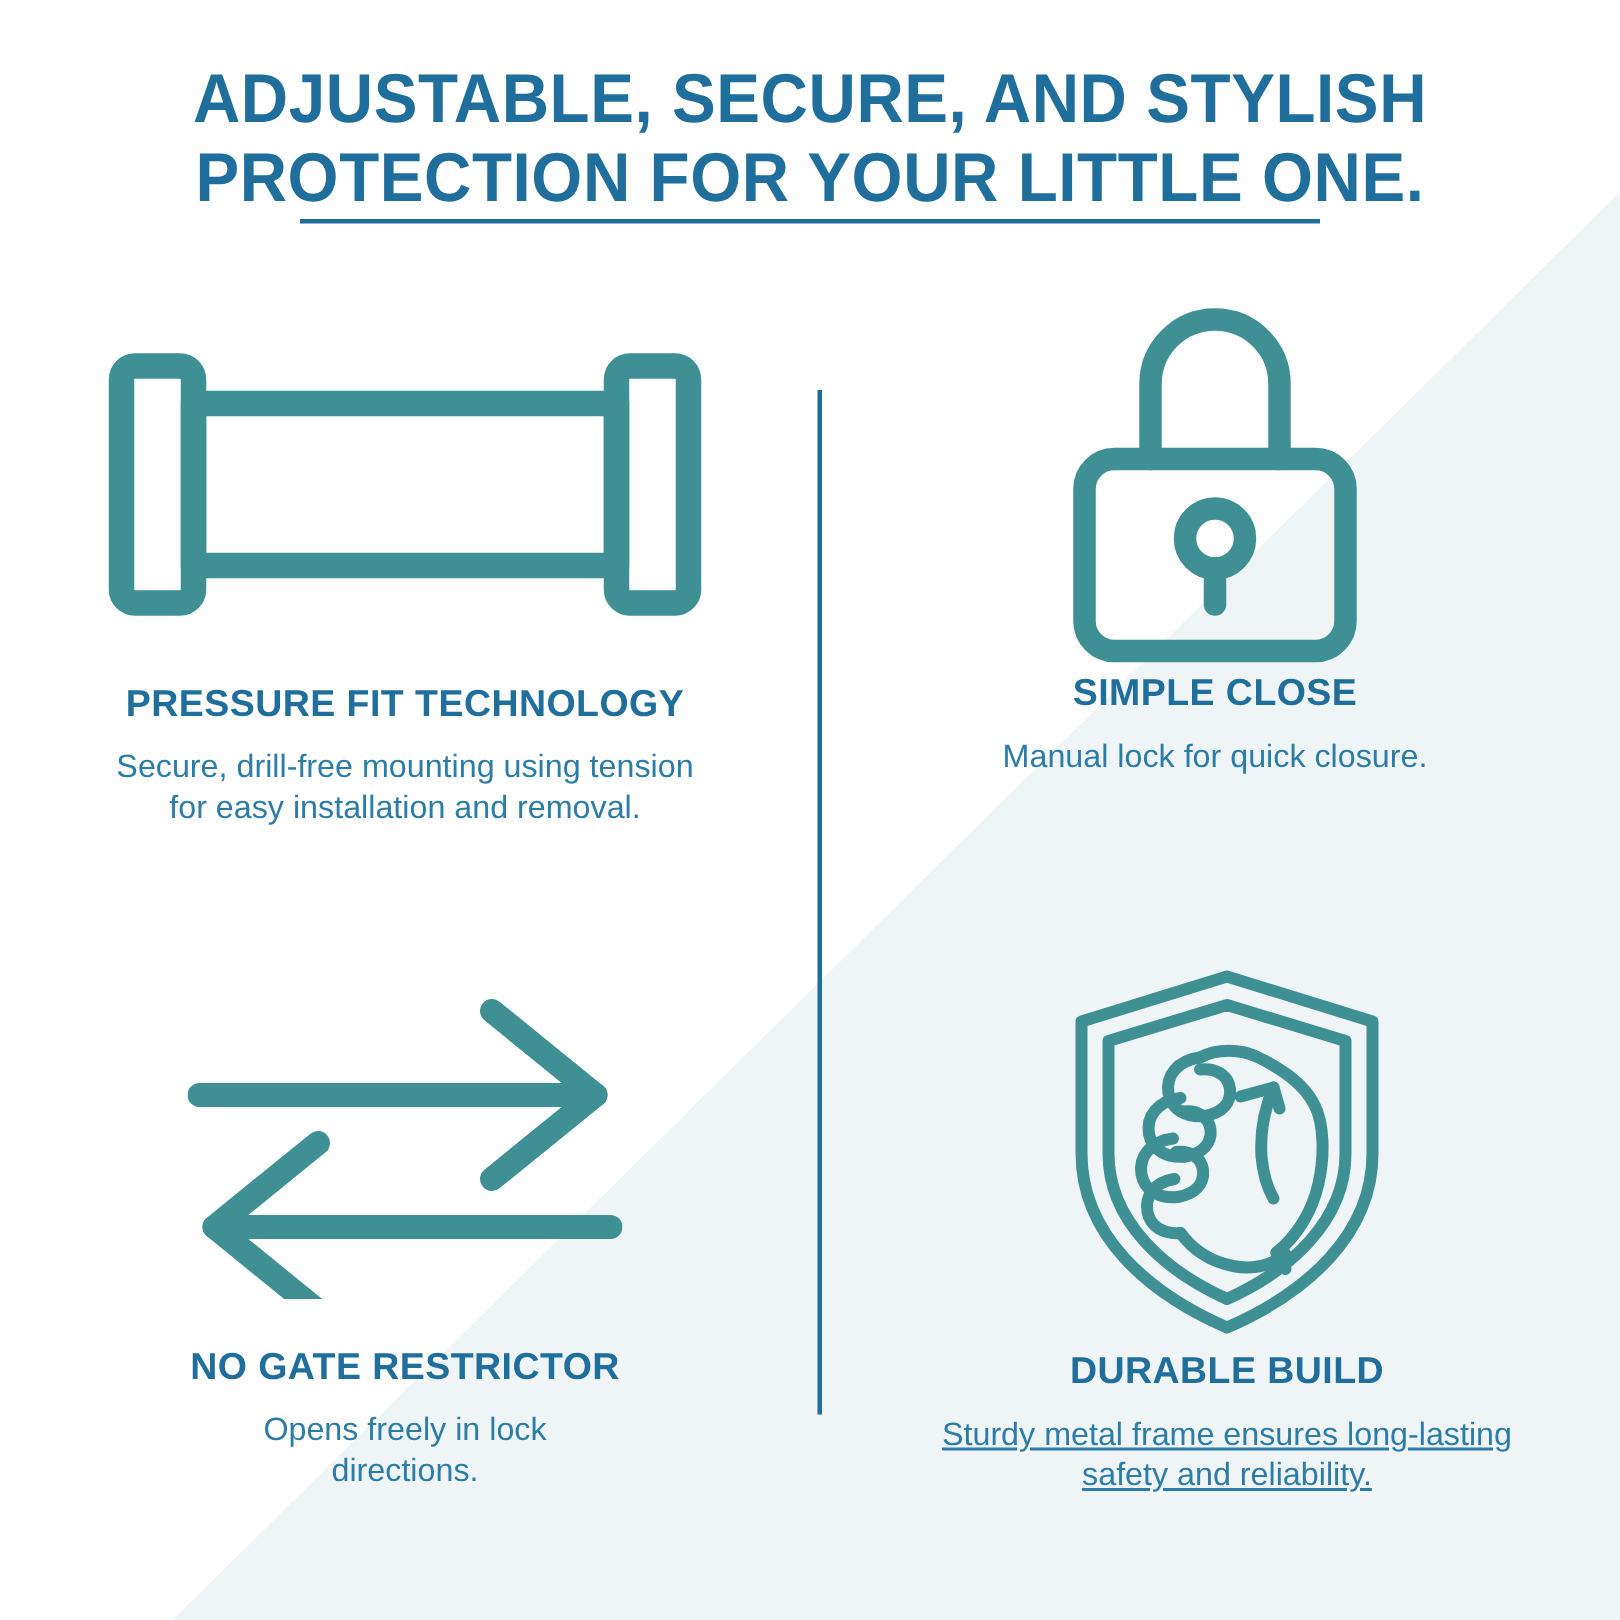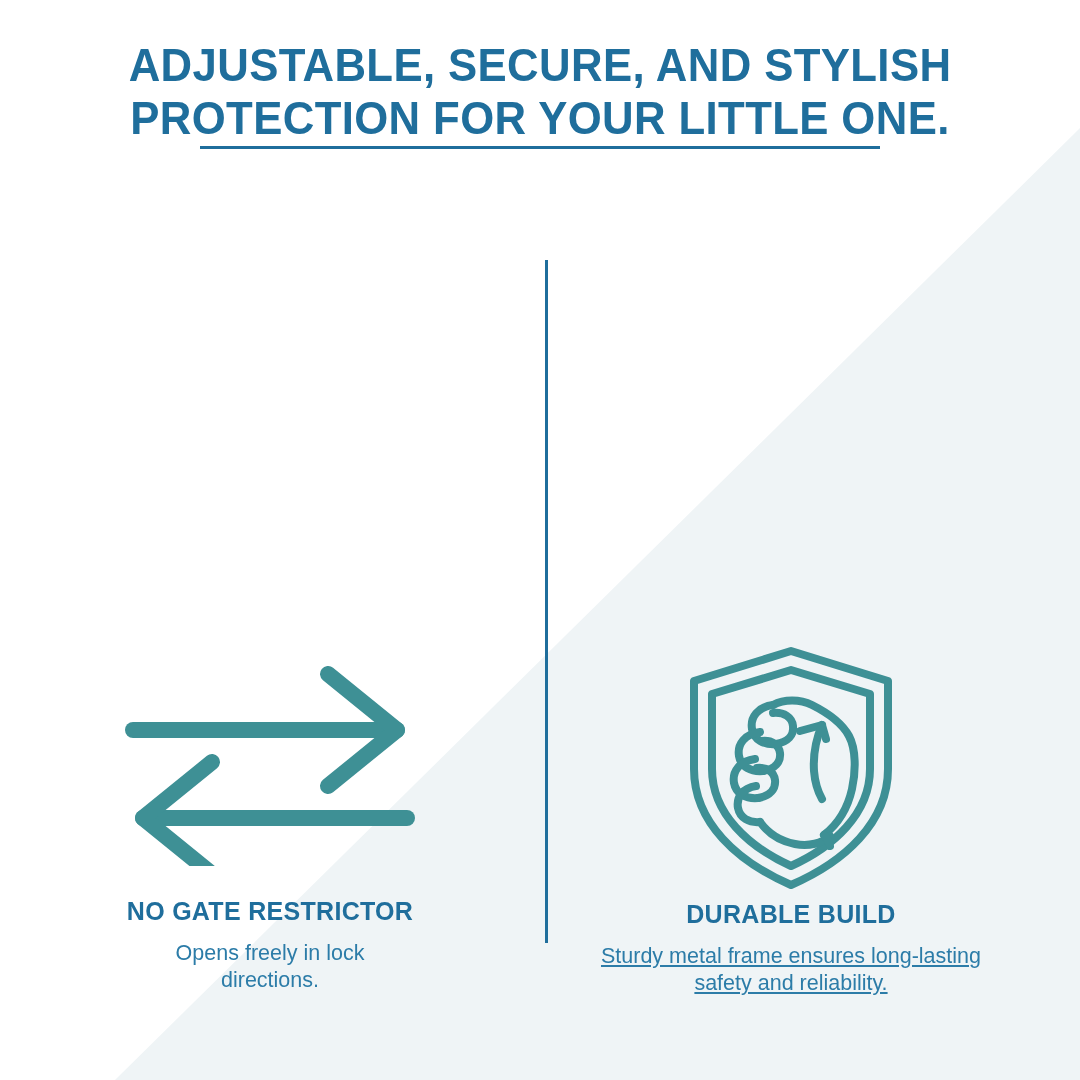"PRESSURE FIT TECHNOLOGY" div.cell { html: none -> <div> <div> <svg> <g> <rect></rect> <rect></rect> <rect></rect> </g> </svg> </div> <div>PRESSURE FIT TECHNOLOGY</div> <div>Secure, drill-free mounting using tension for easy installation and removal.</div> </div> }
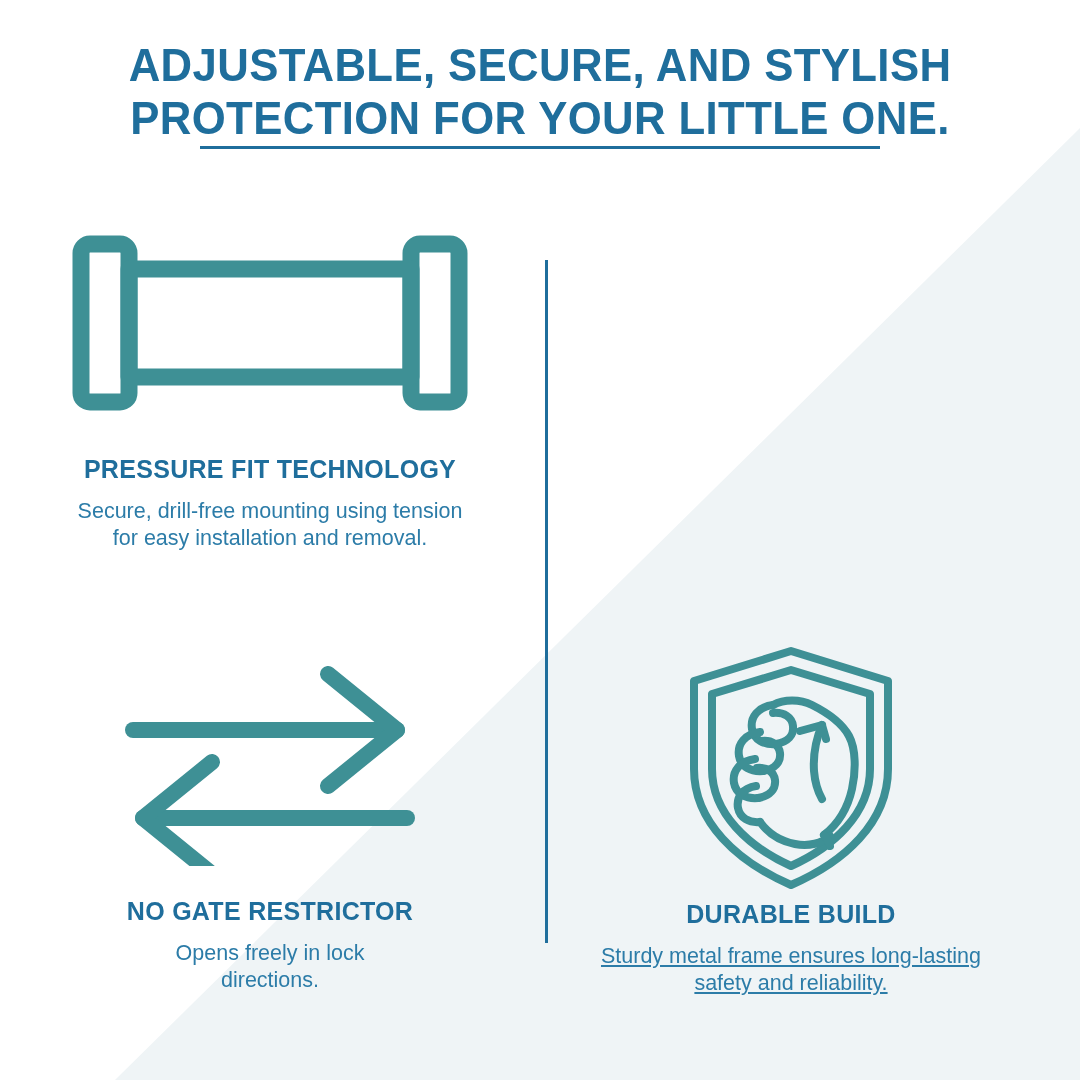"SIMPLE CLOSE" div.cell { html: none -> <div> <div> <svg> <g> <path></path> <rect></rect> <circle></circle> <path></path> </g> </svg> </div> <div>SIMPLE CLOSE</div> <div>Manual lock for quick closure.</div> </div> }
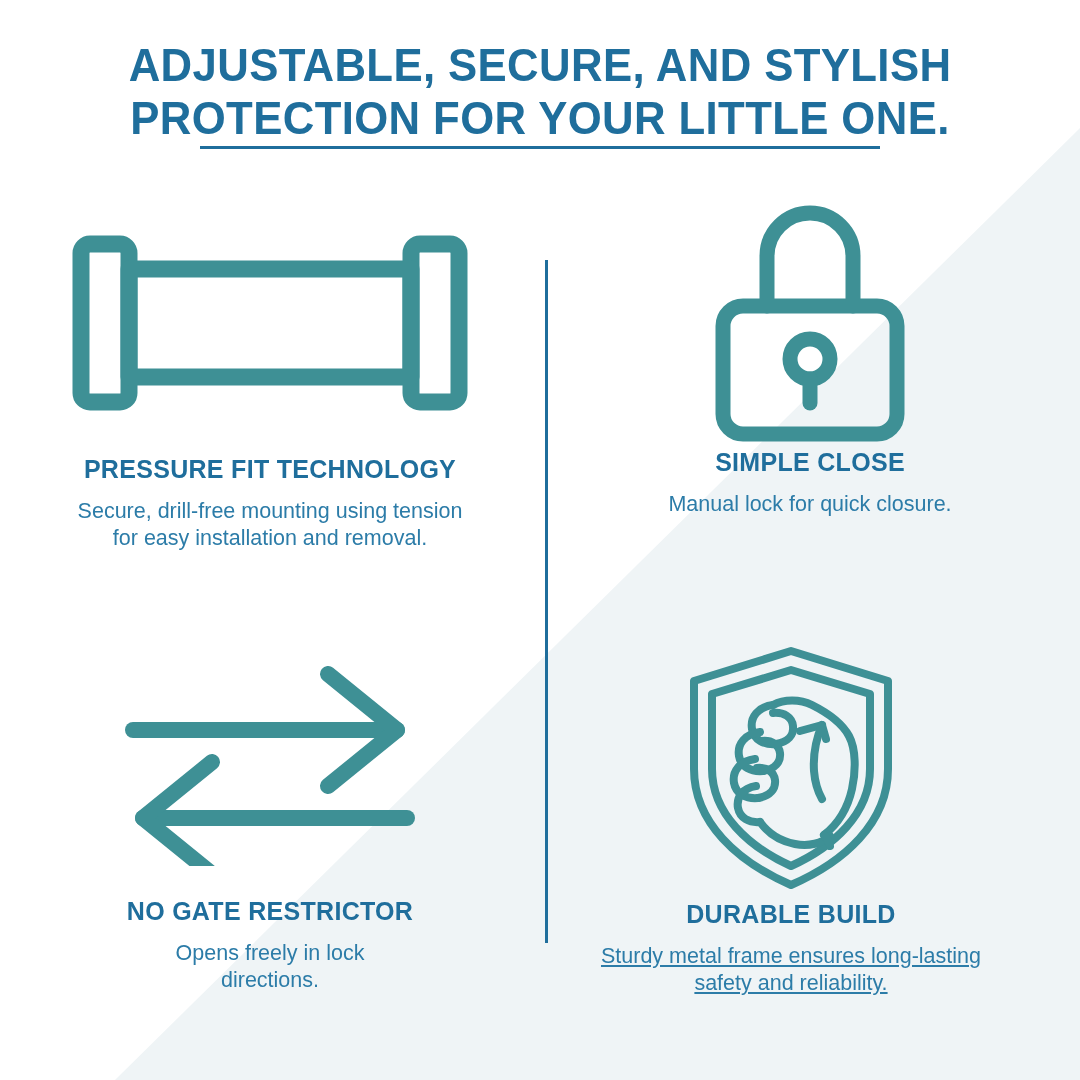"DURABLE BUILD" .cell.c-br { left: 541px -> 568px }
